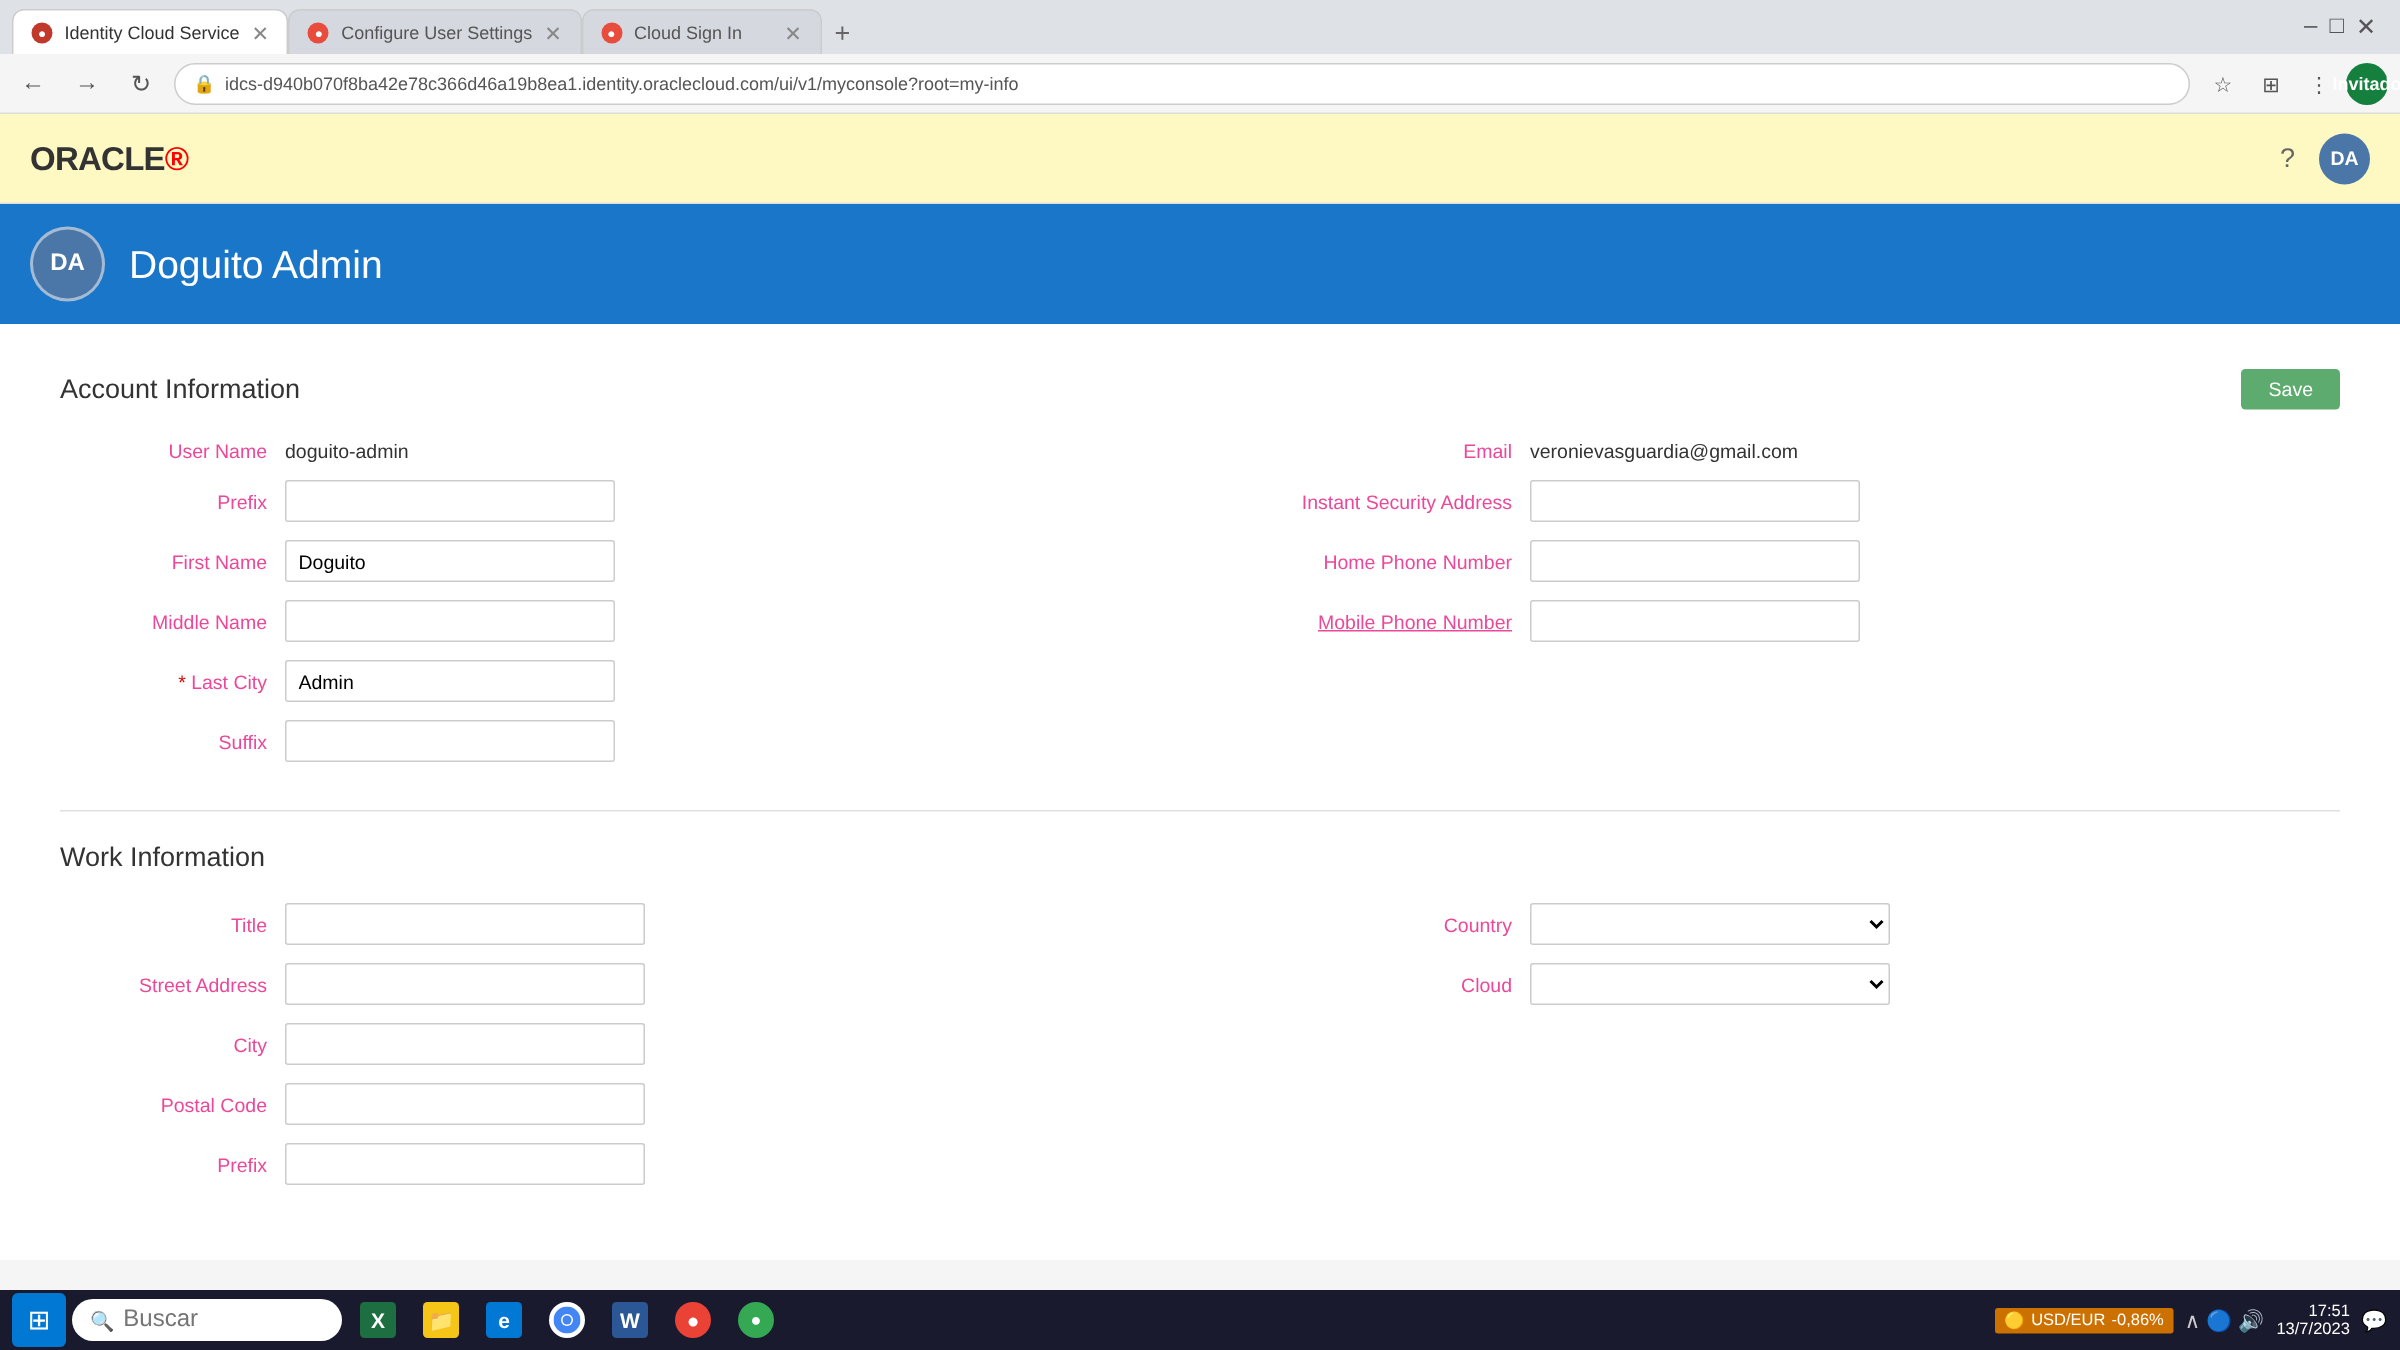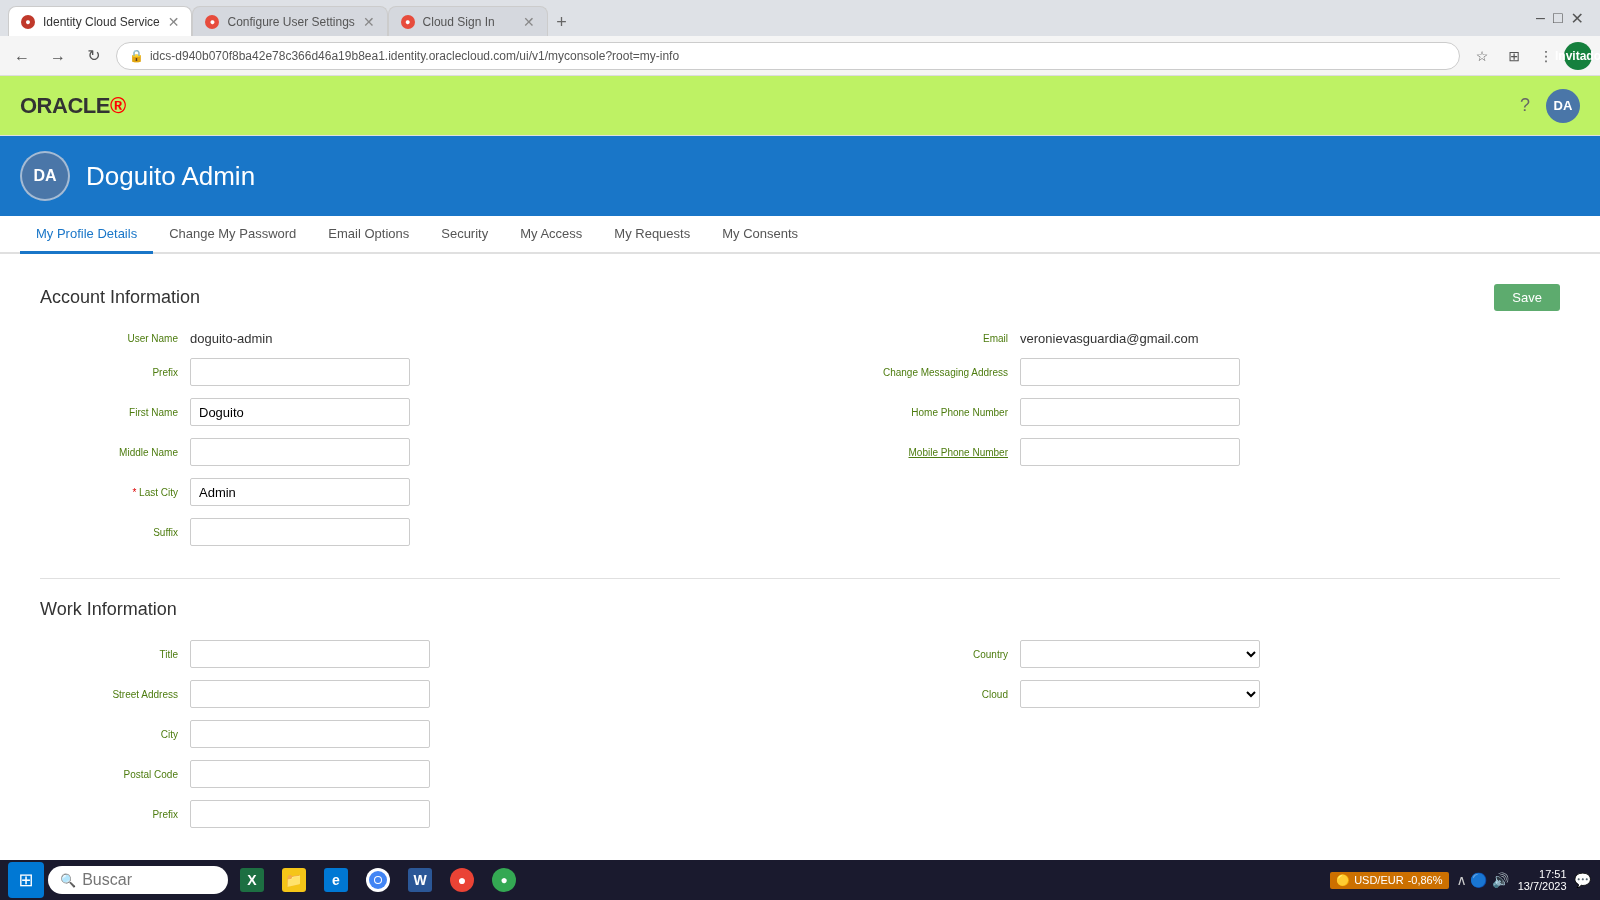"ORACLE®" .oracle-header { background: #bef264 -> #fef9c3 }
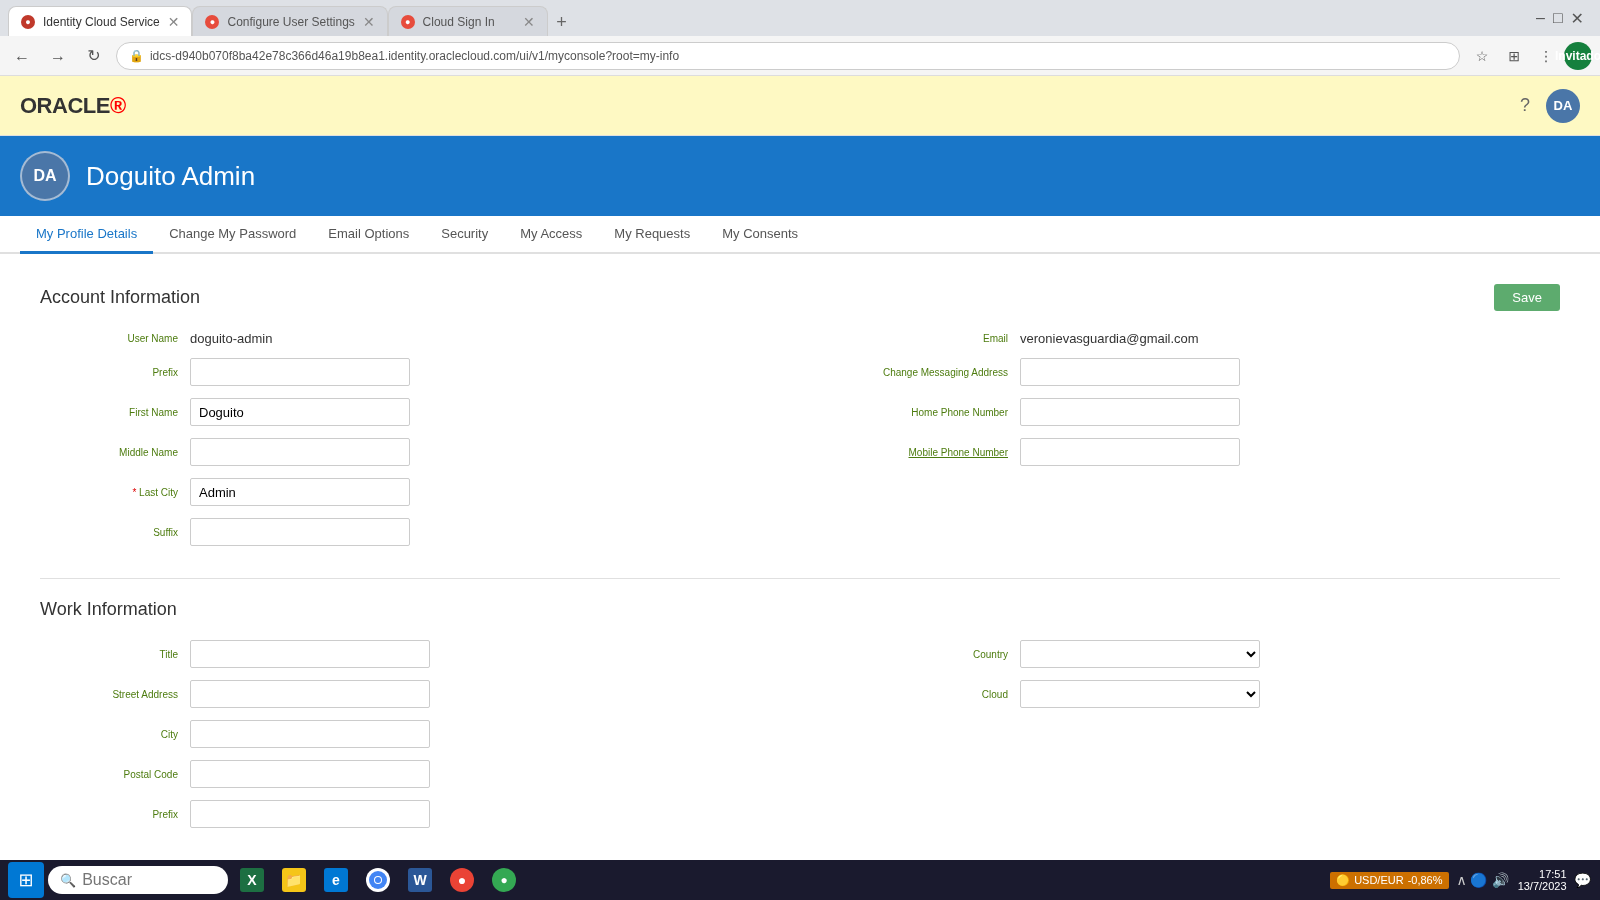"My Profile Details" div.tabs-bar { html: <div> <div>My Profile Details</div> <div>Change My Password</div> <div>Email Options</div> <div>Security</div> <div>My Access</div> <div>My Requests</div> <div>My Consents</div> </div> -> none }
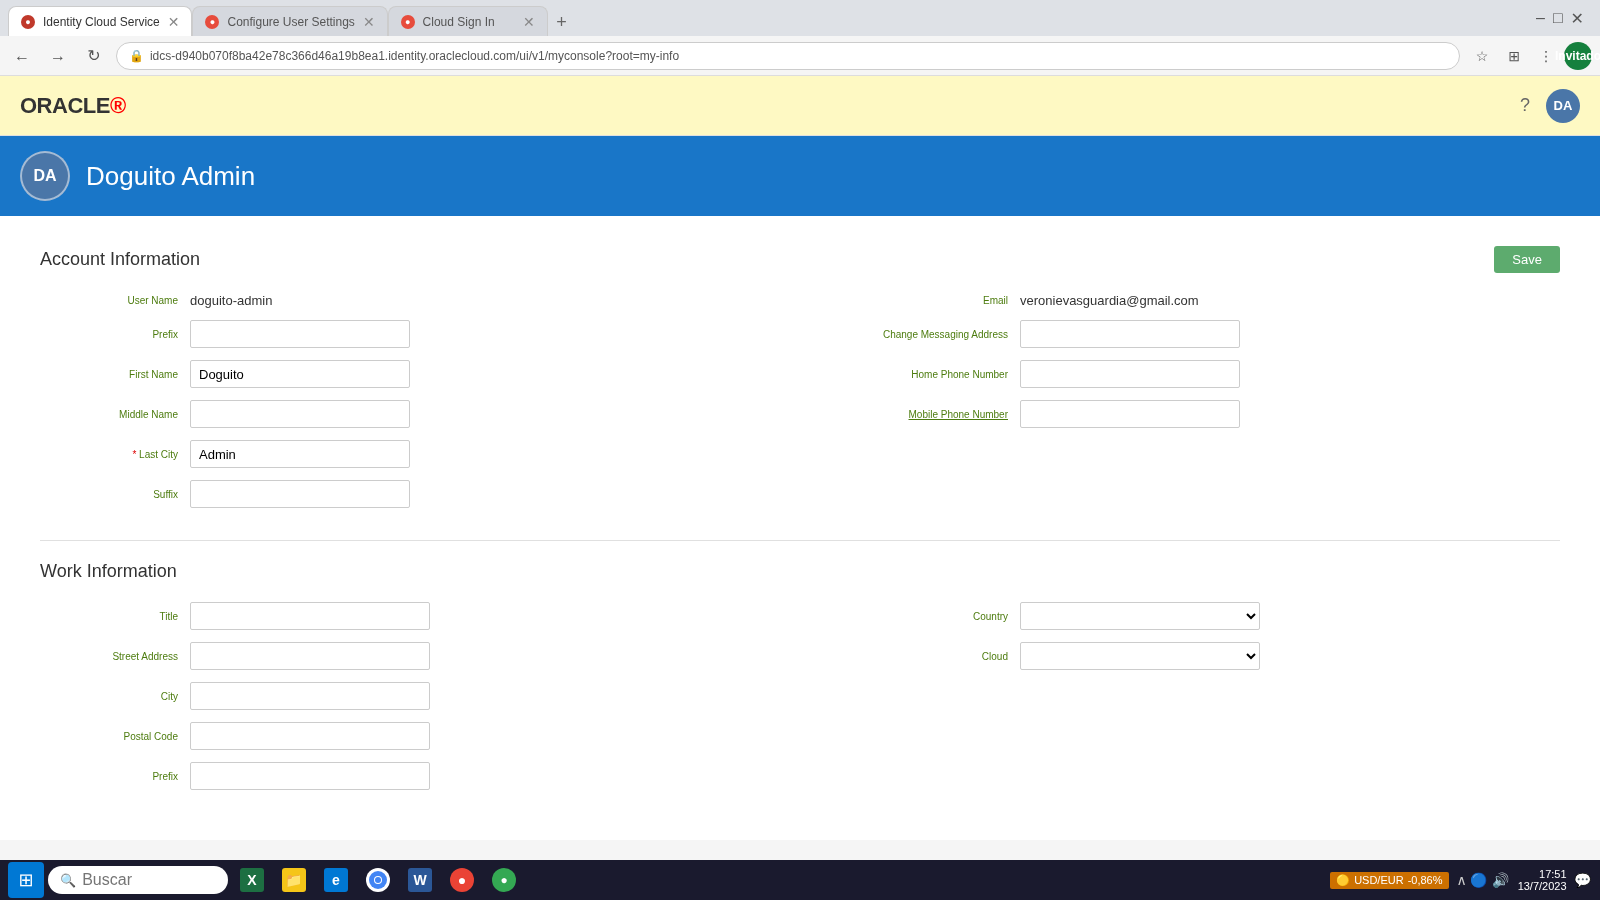"User Name" .form-label { color: #4d7c0f -> #ec4899; font-size: 10px -> 13px }
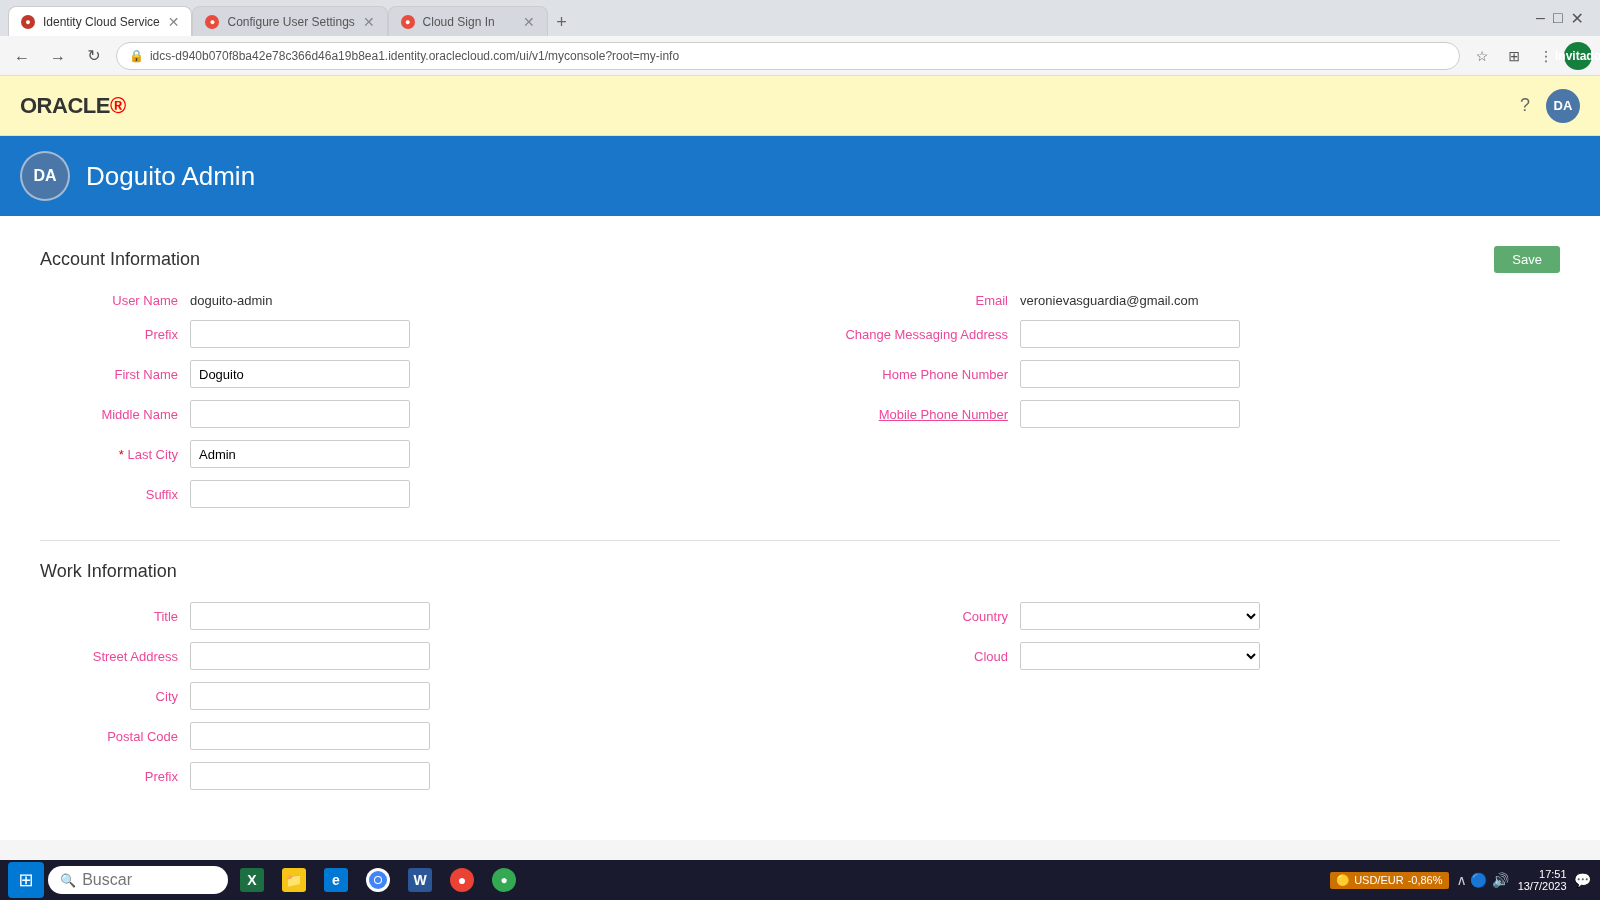"Change Messaging Address" span.form-label { text: Change Messaging -> Instant Security }
